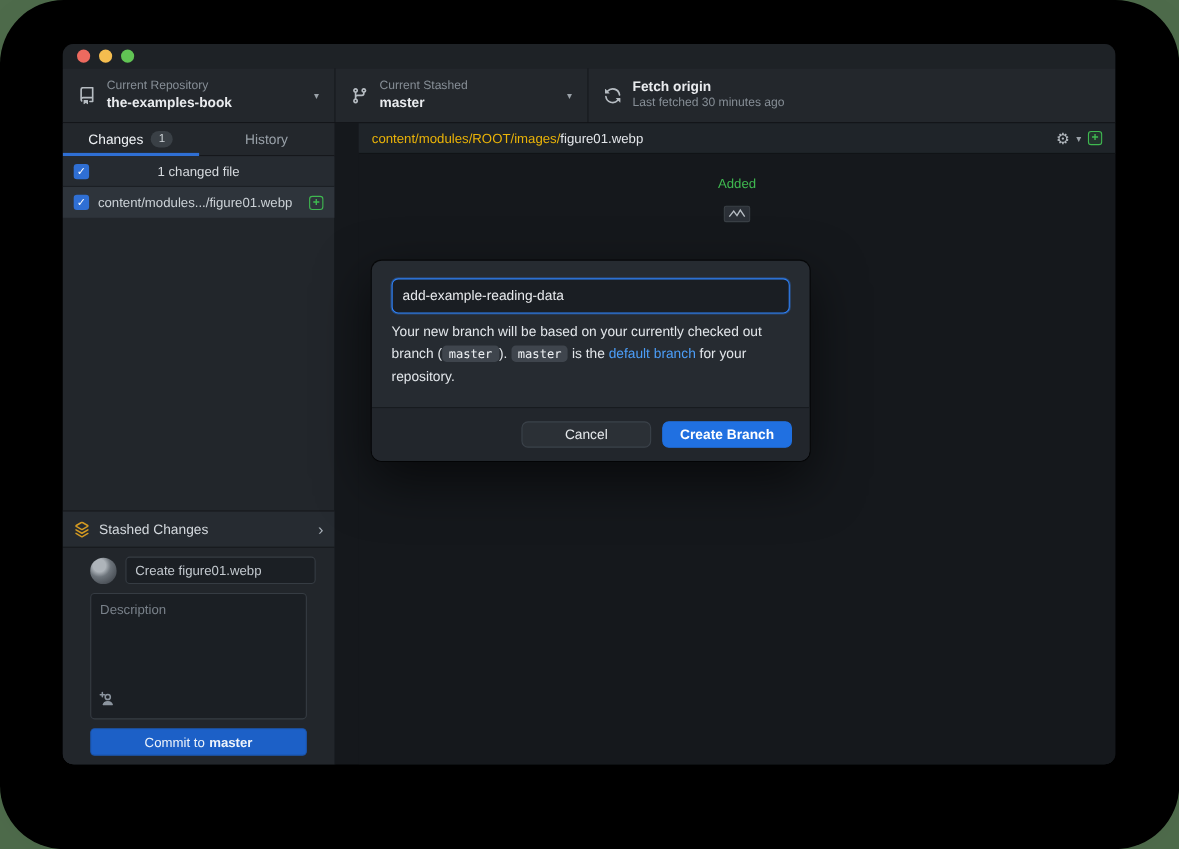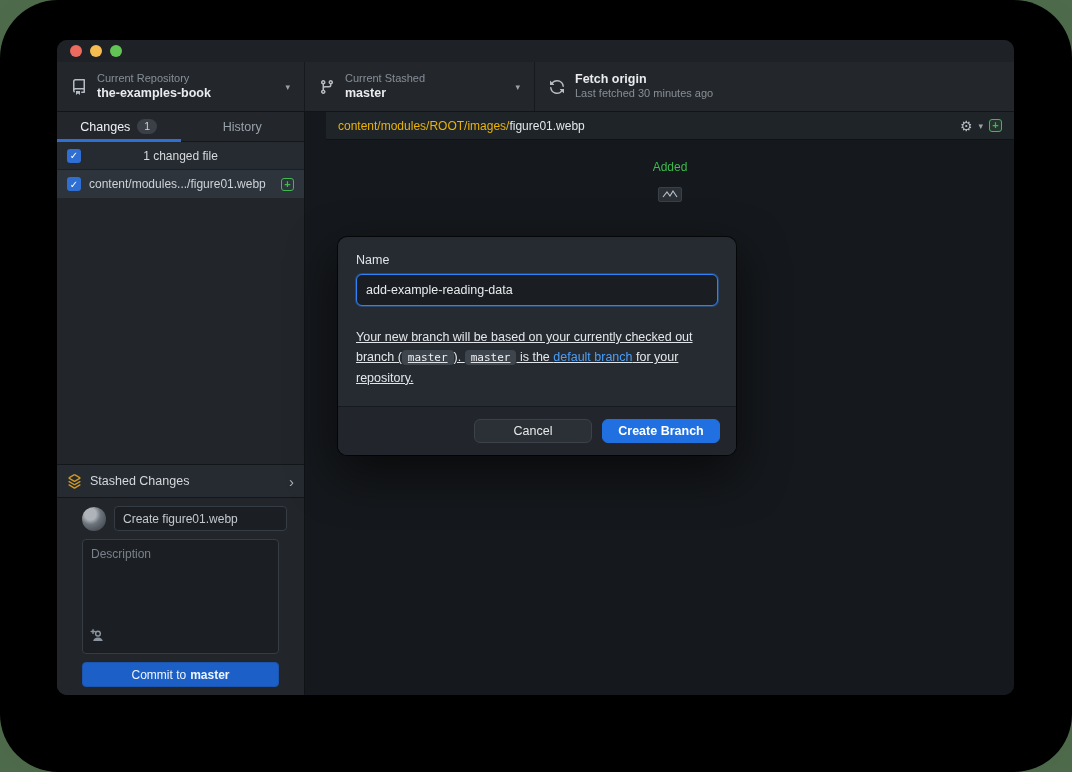"Name" div.fld-label { html: <div>Name</div> -> none }
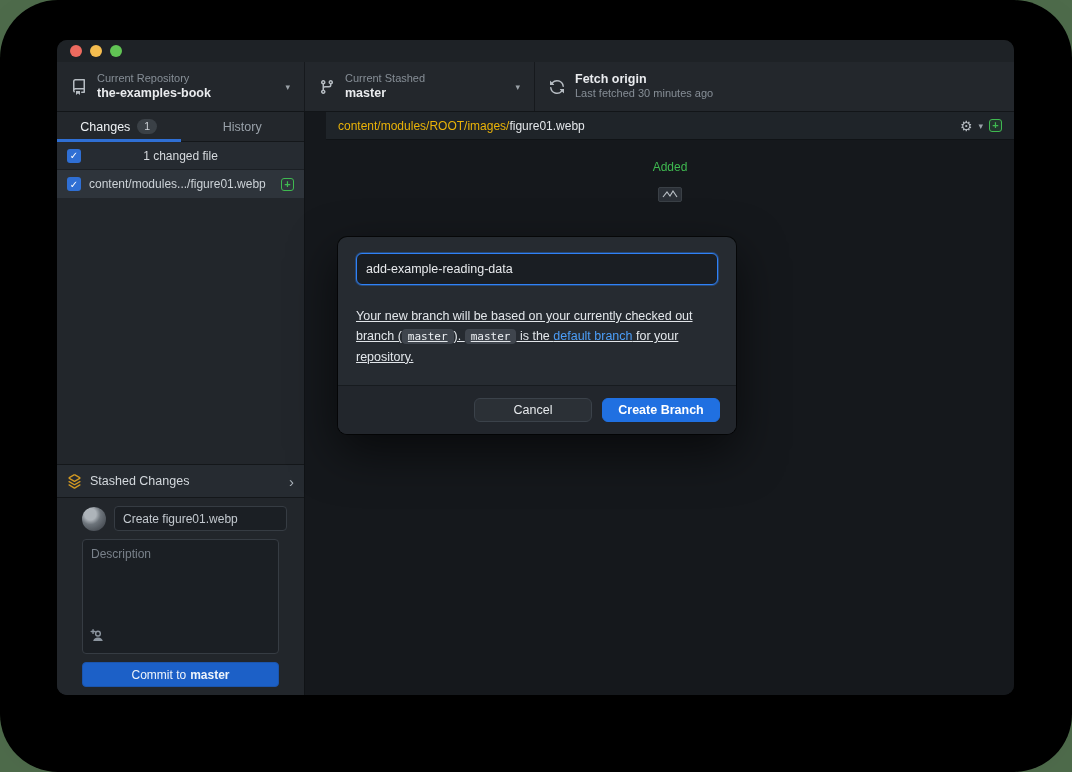"Your new branch will be" .dlg-para { margin-top: 21px -> 6px; text-decoration: underline -> none }
